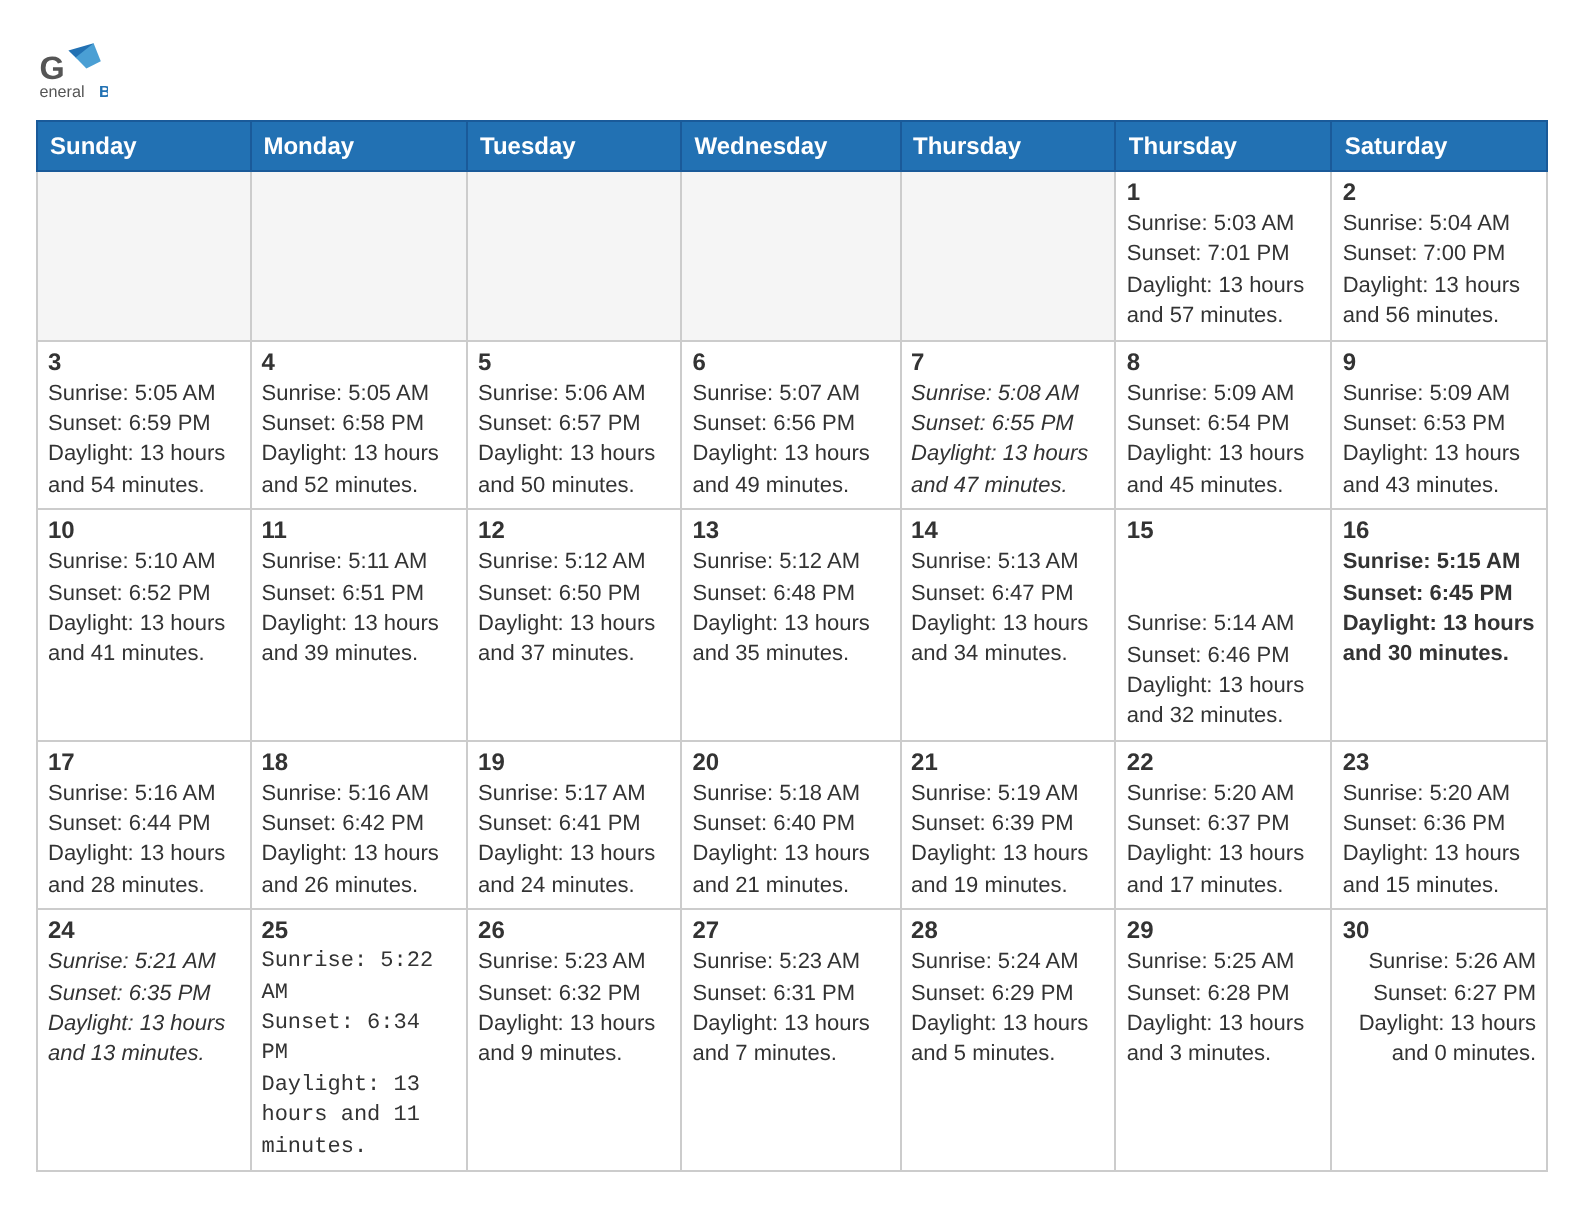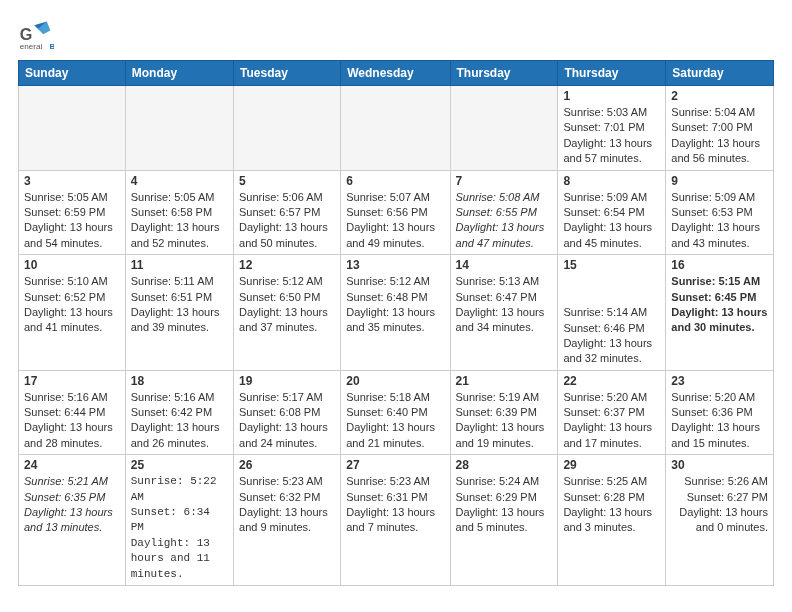"Sunrise: 5:17 AM" div.day-info { text: 6:08 -> 6:41 }
